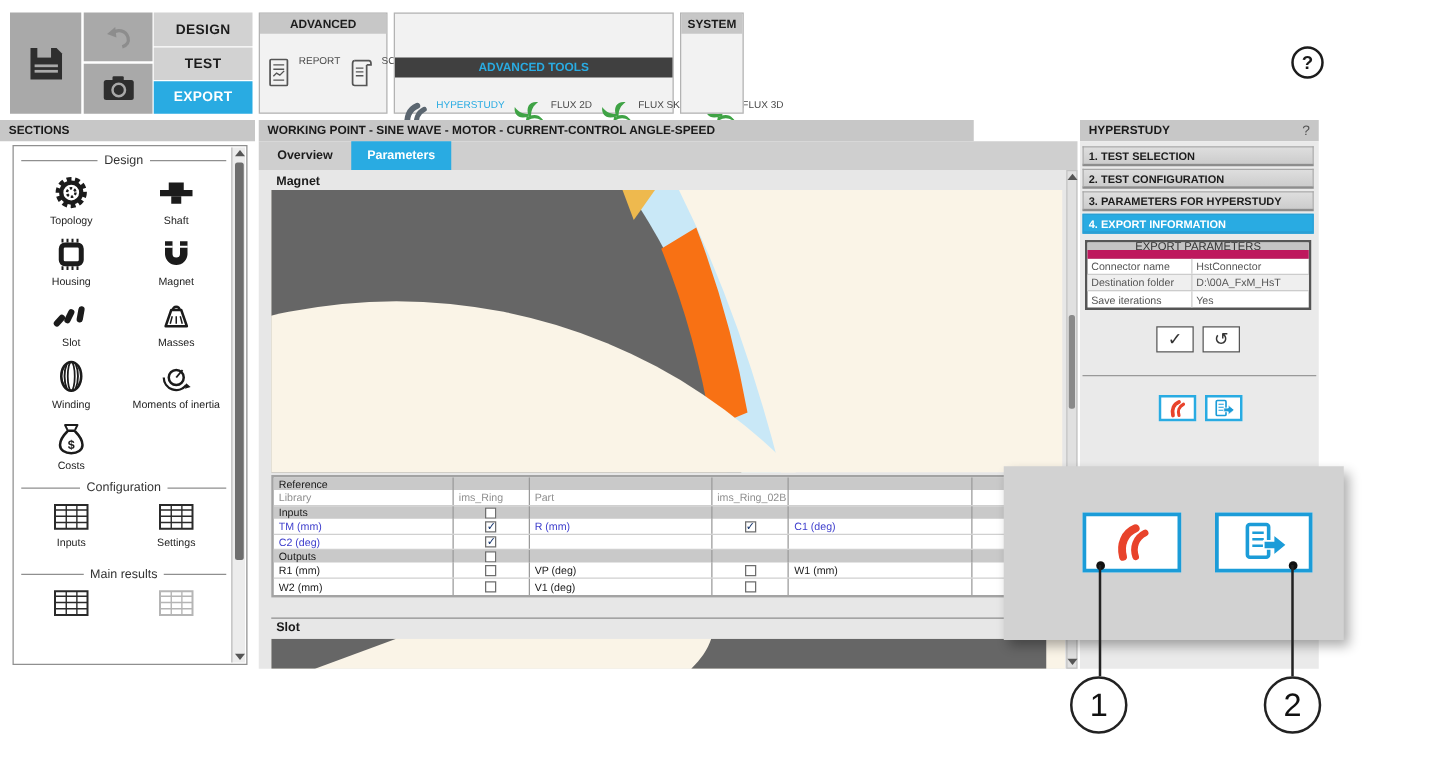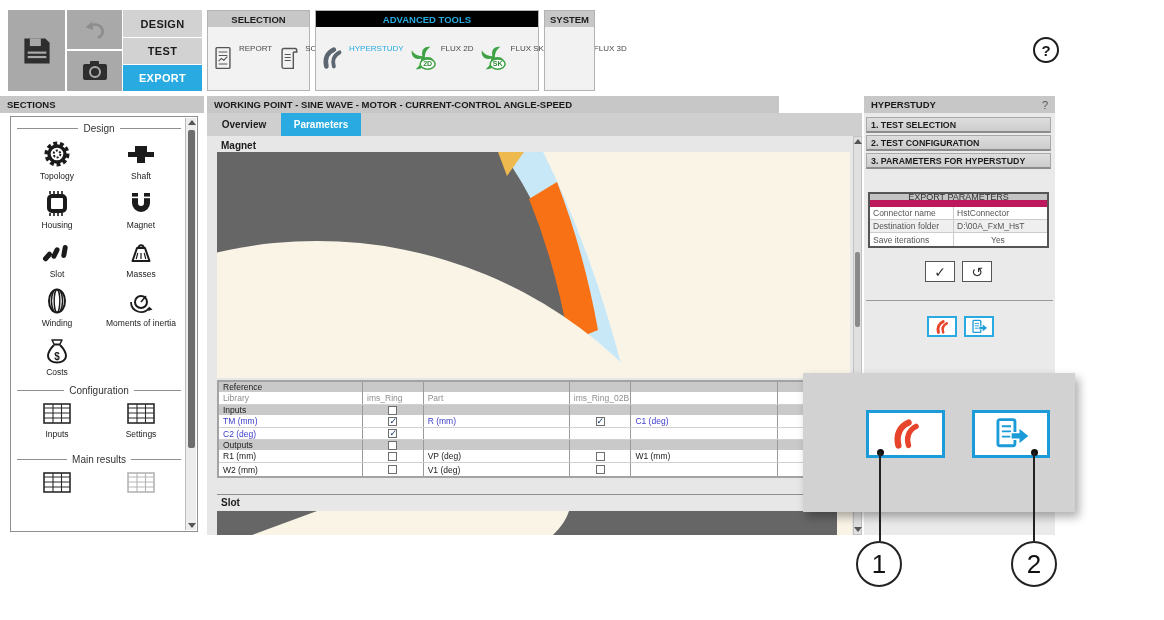"SELECTION" div.tb-head { text: SELECTION -> ADVANCED }
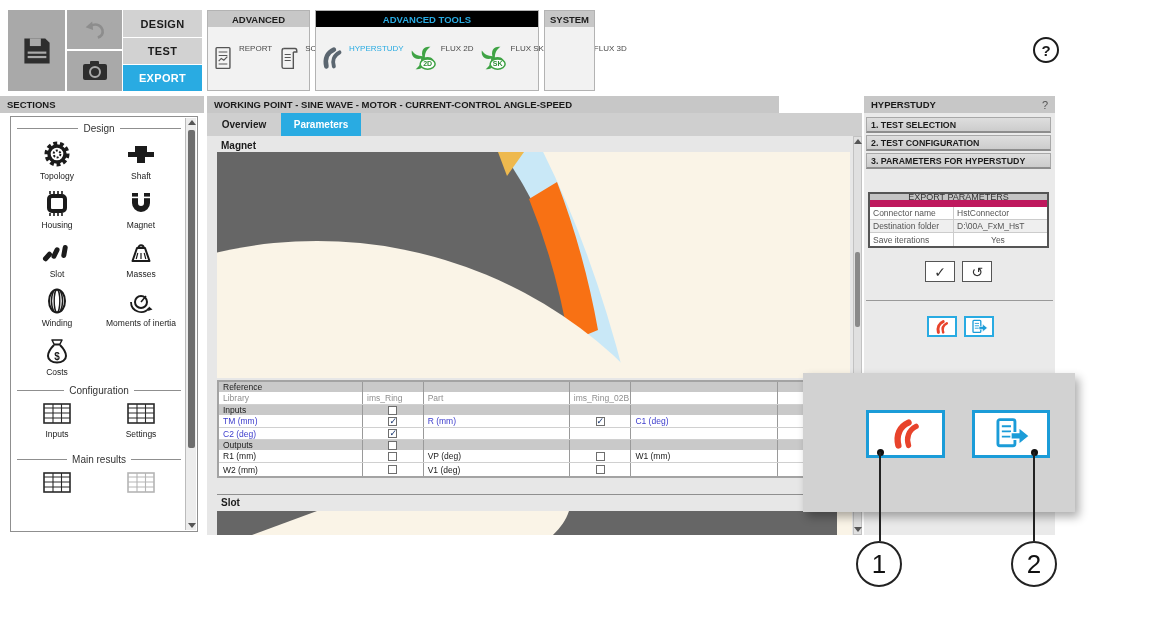"ADVANCED TOOLS" .tb-head.blue { background: #000000 -> #404040; margin-top: none -> 35px }
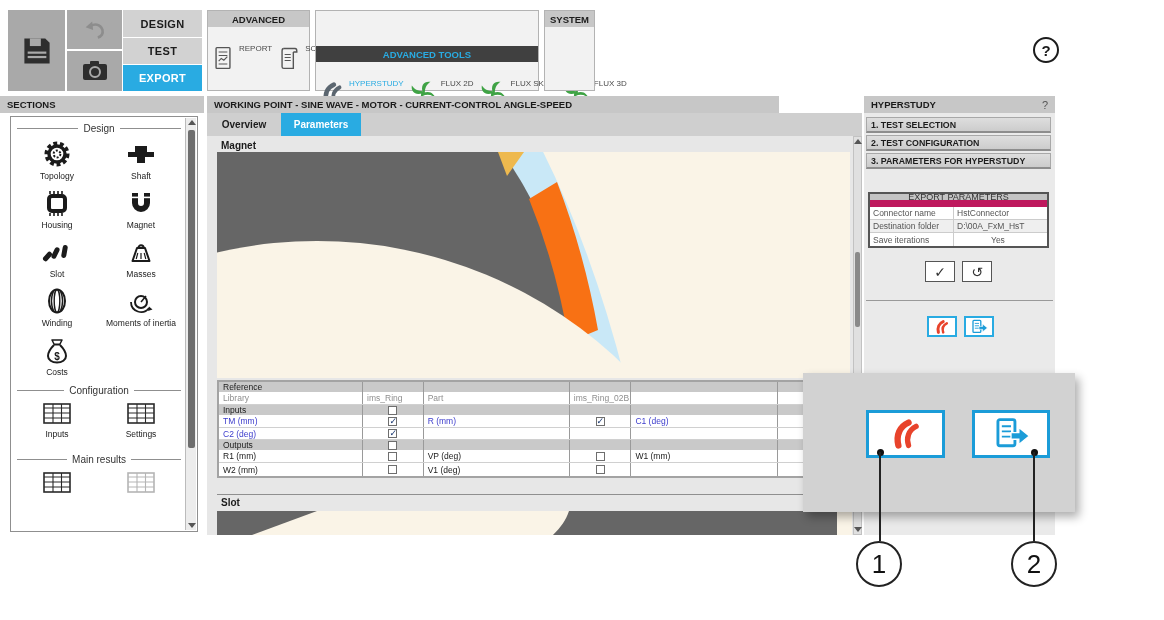"4. EXPORT INFORMATION" div.step { html: none -> <div>4. EXPORT INFORMATION</div> }
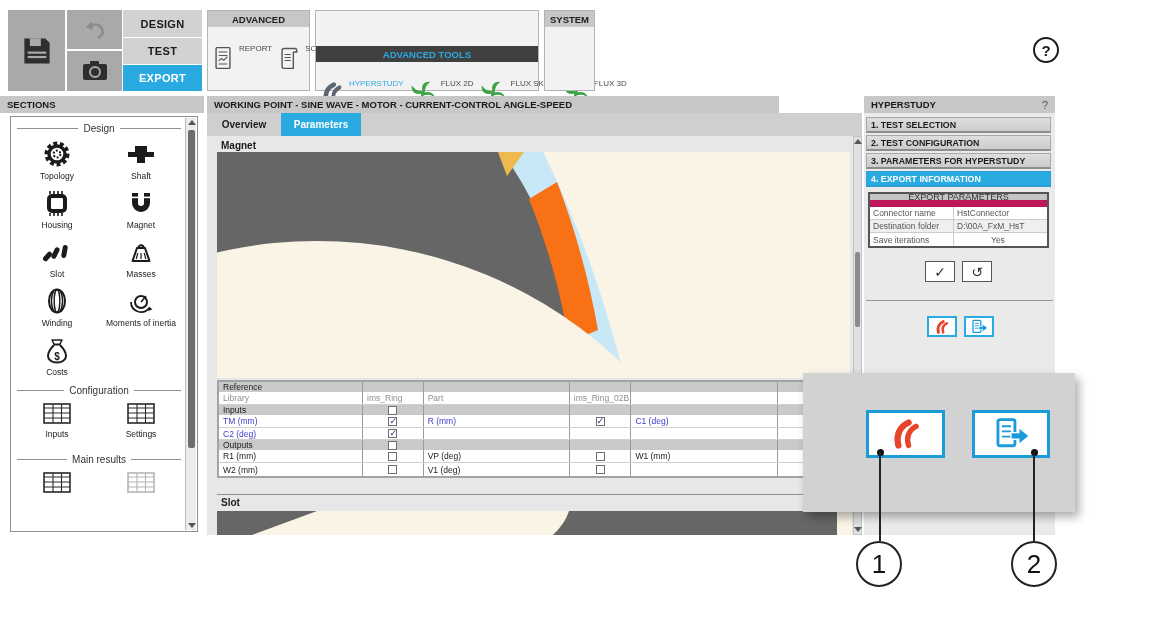"Save iterations" .xrow:last-child { gap: 34px -> none }
